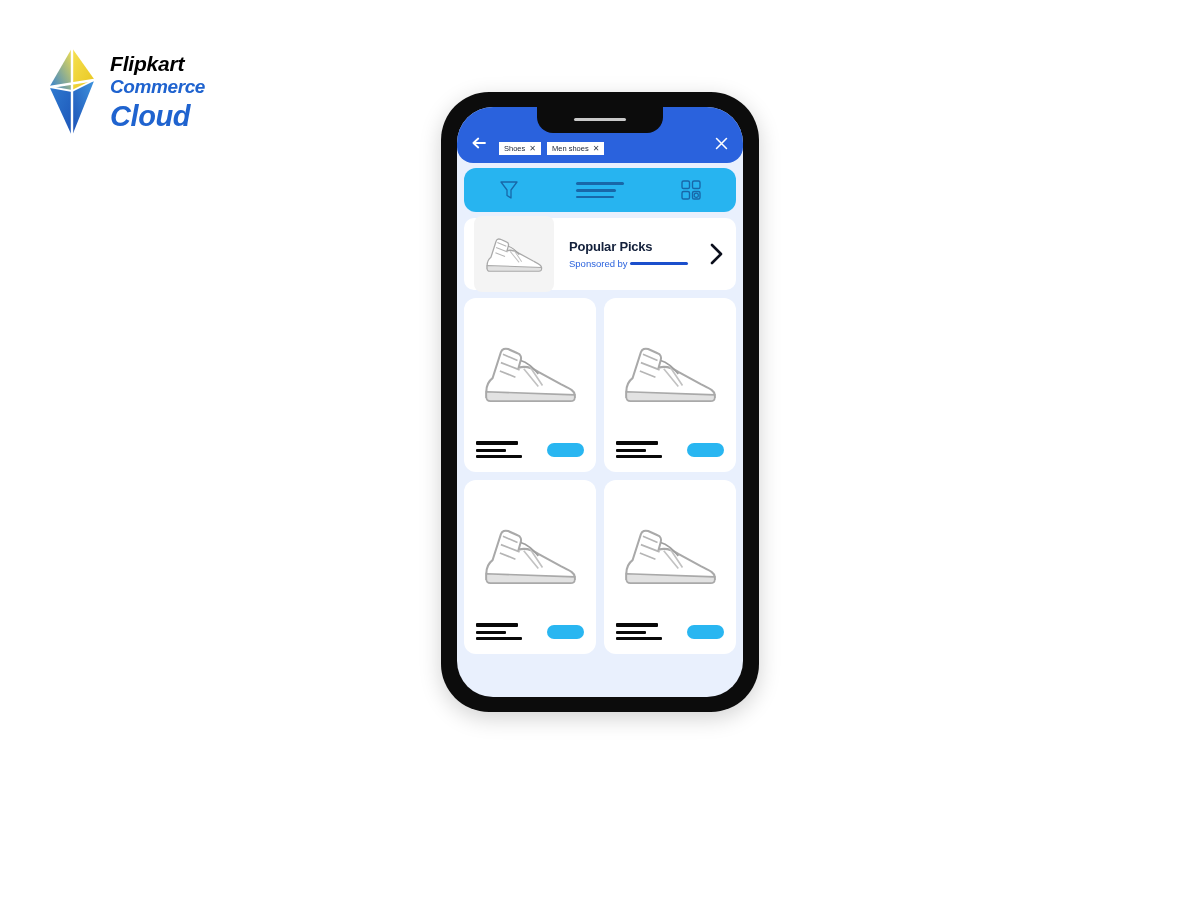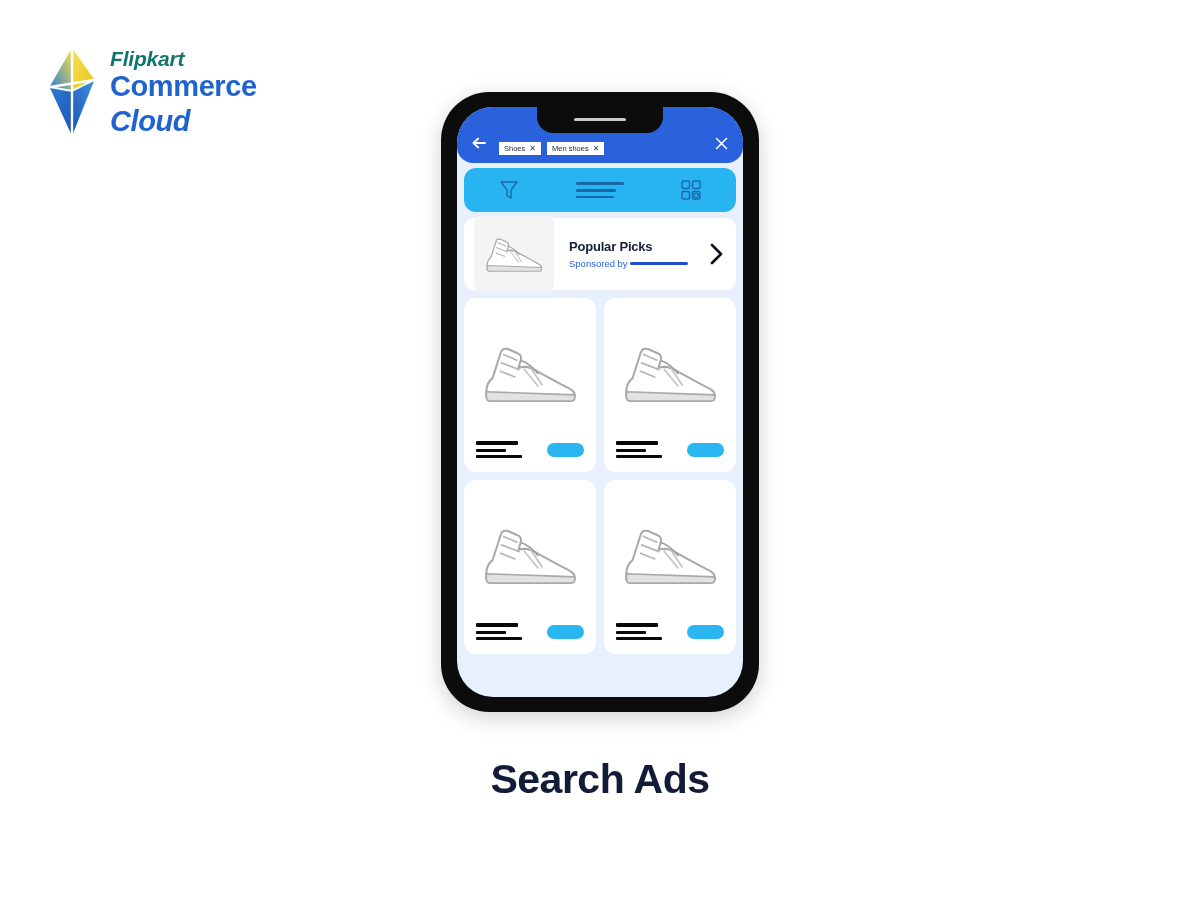"Flipkart" .brand-line1 { color: #0f766e -> #000000 }
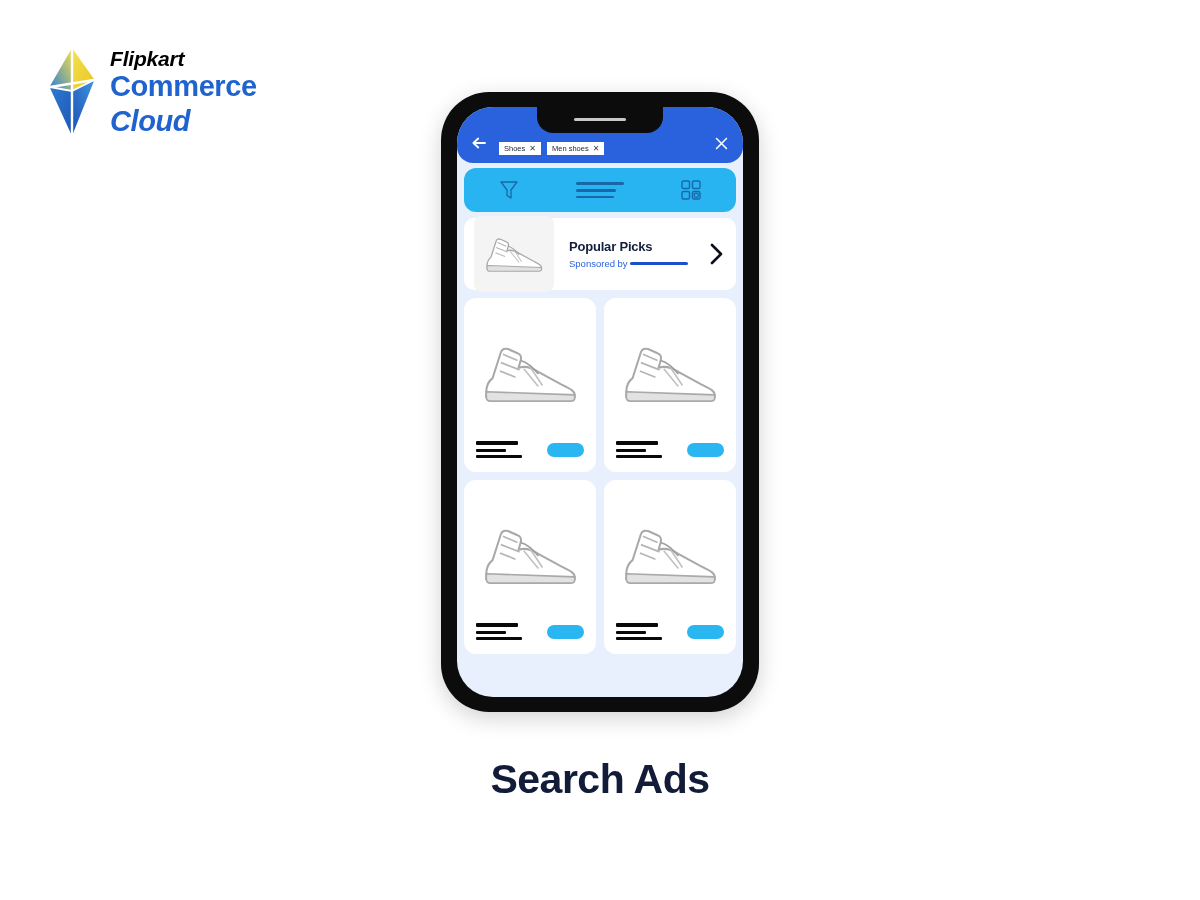"Commerce" .brand-line2 { font-size: 29px -> 19px; font-style: none -> italic }
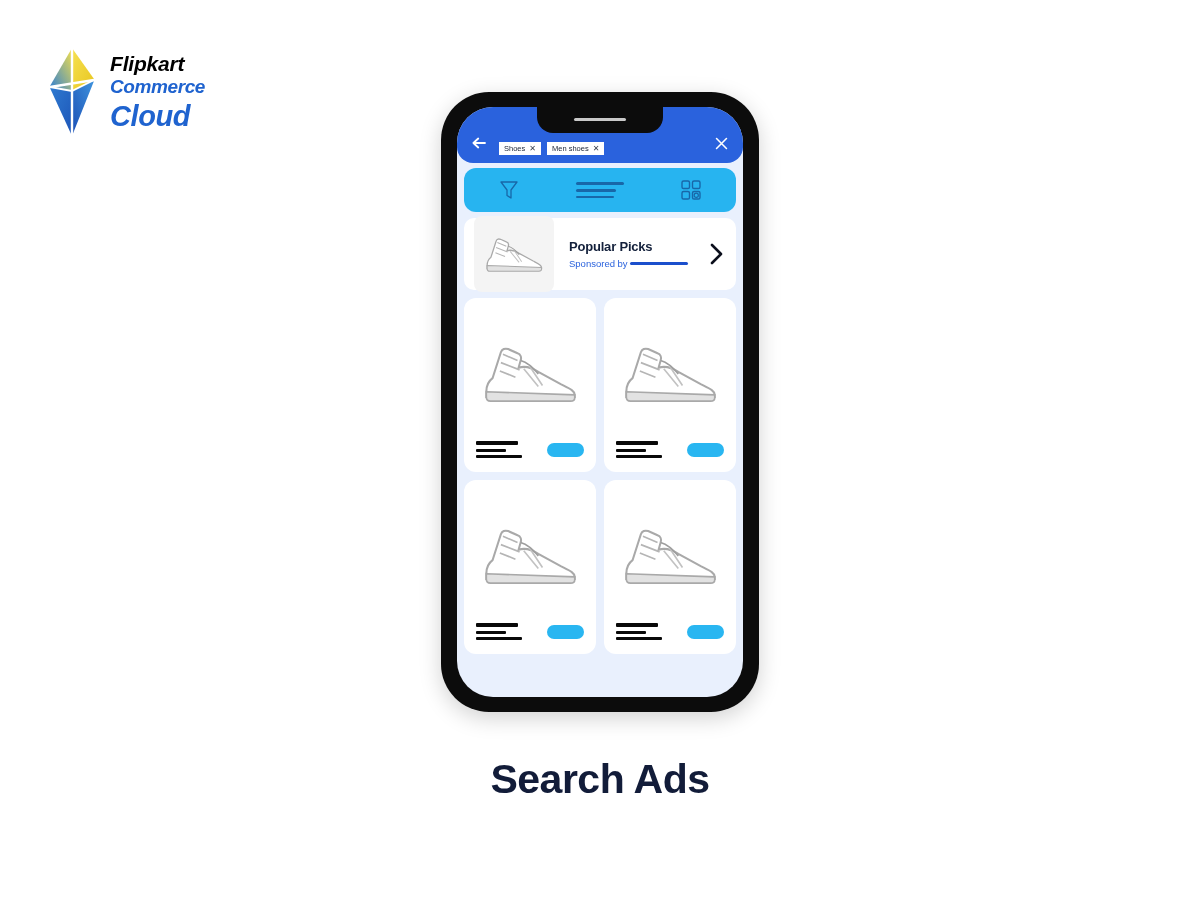"Search Ads" h1 { html: <h1>Search Ads</h1> -> none }
